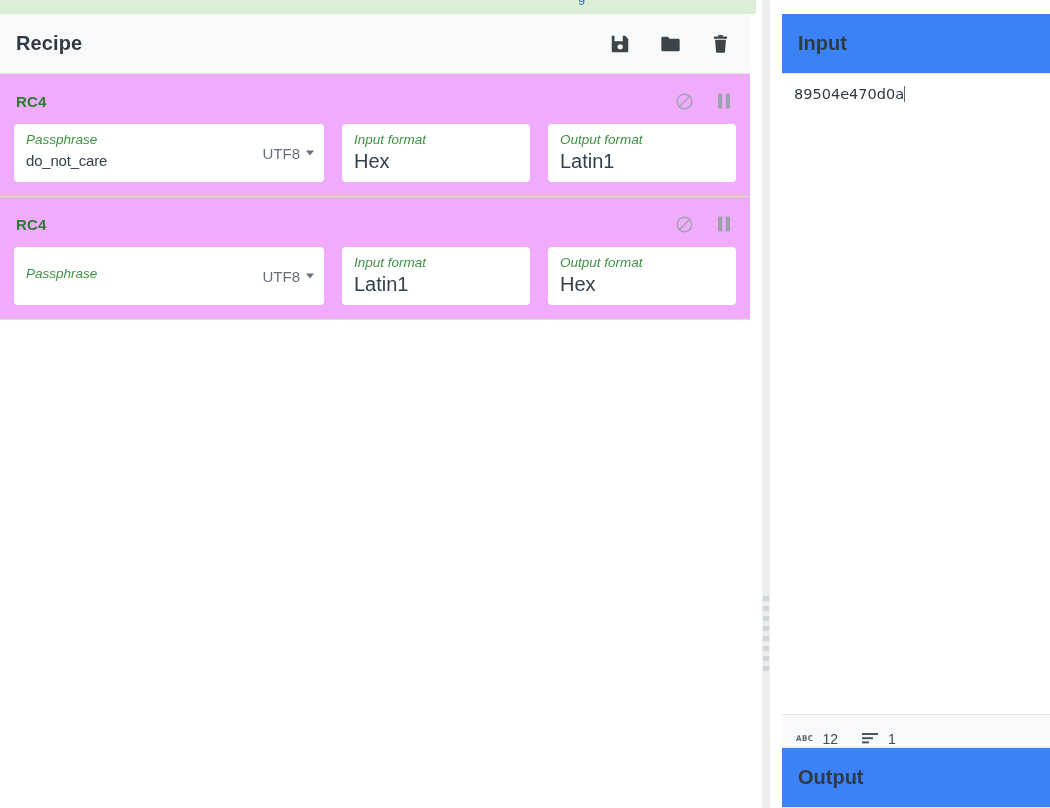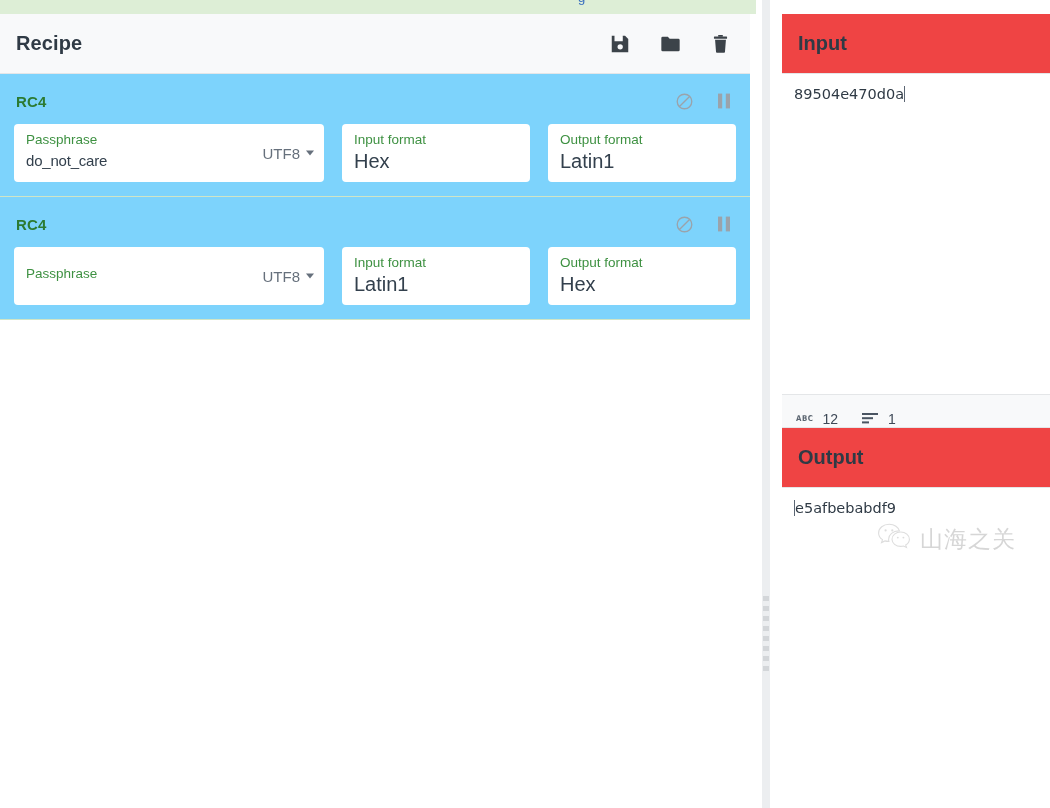"Input" .io-header { background: #ef4444 -> #3b82f6 }
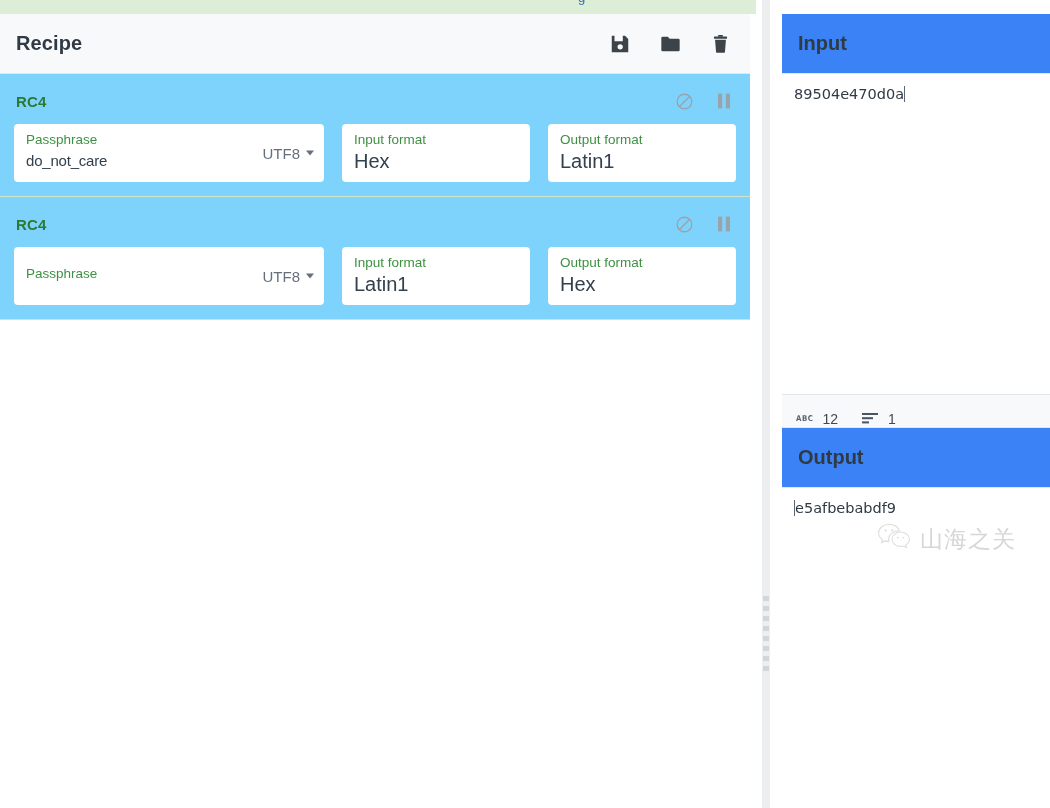"RC4" .operation { background: #7dd3fc -> #f0abfc }
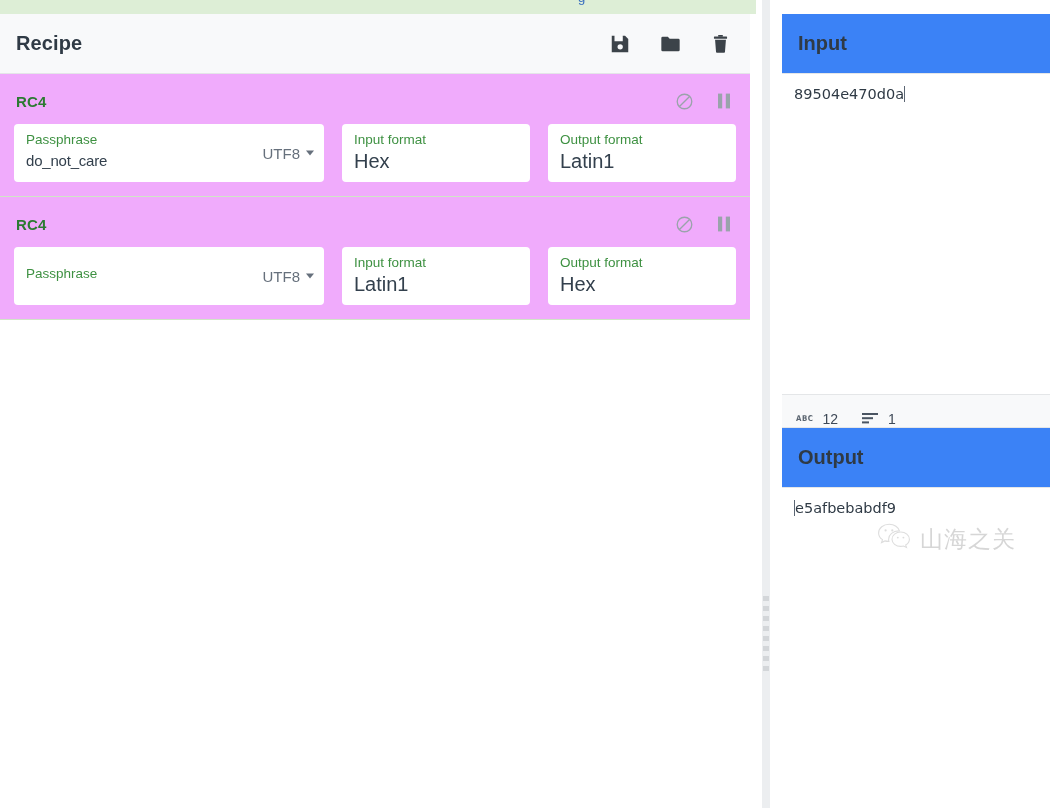"Passphrase" .arg-label { font-style: none -> italic }
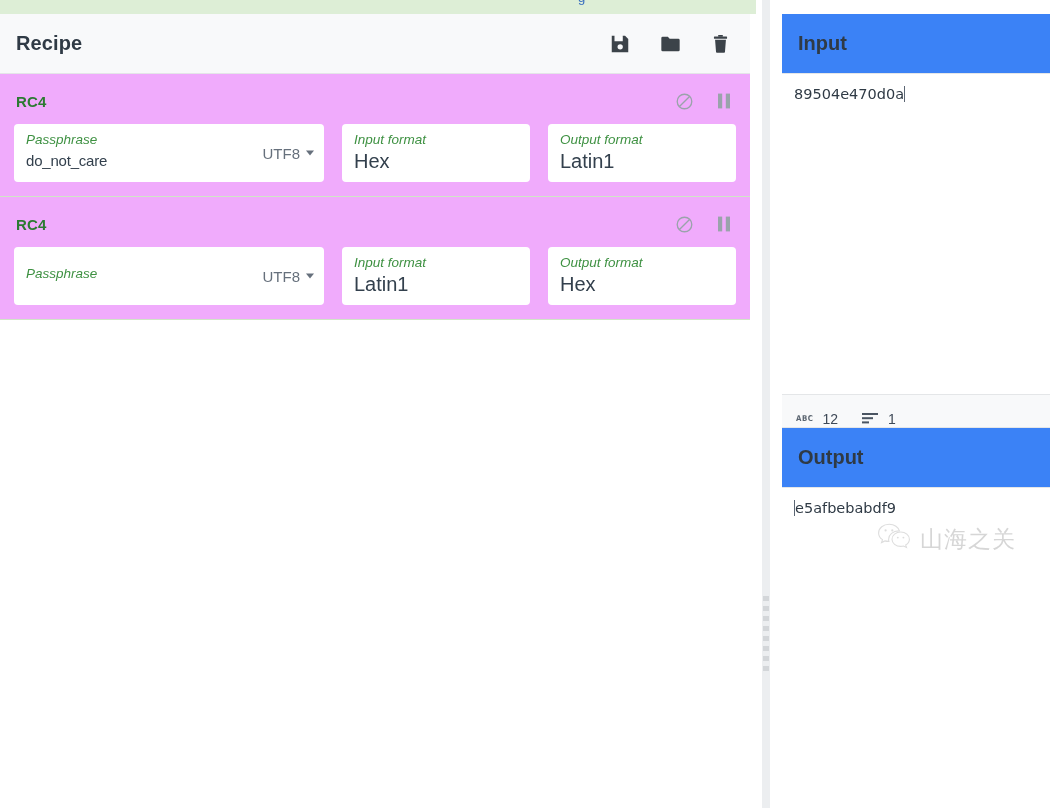"e5afbebabdf9" div.io-text { html: <div> <span></span><span>e5afbebabdf9</span> <div> <span> <svg> <path></path> <circle></circle> <circle></circle> <path></path> <circle></circle> <circle></circle> </svg> </span> <span>山海之关</span> </div> </div> -> none }
